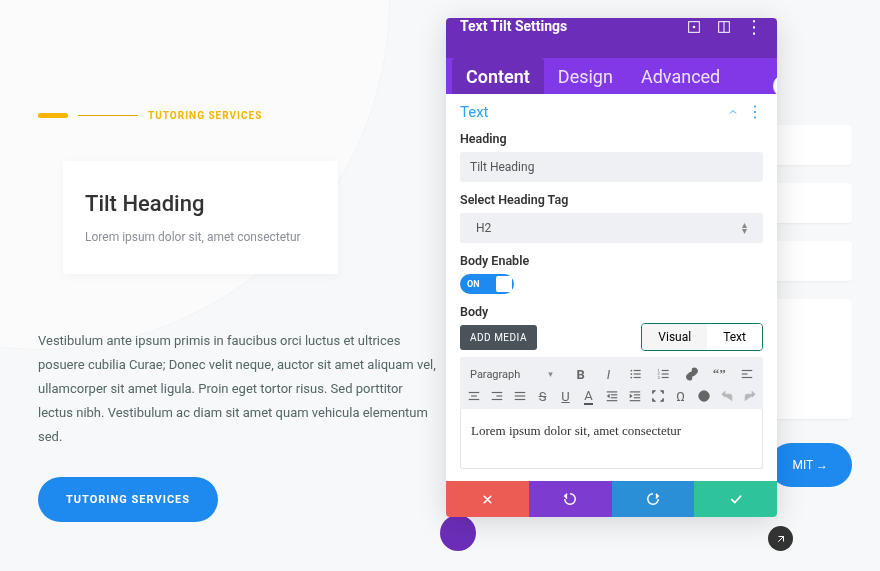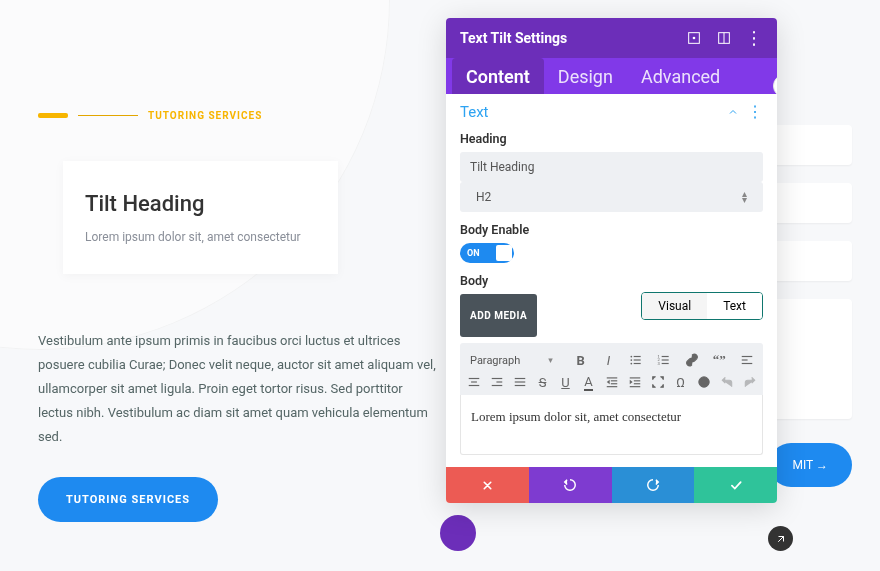"Text Tilt Settings" .p-head { align-items: center -> none }
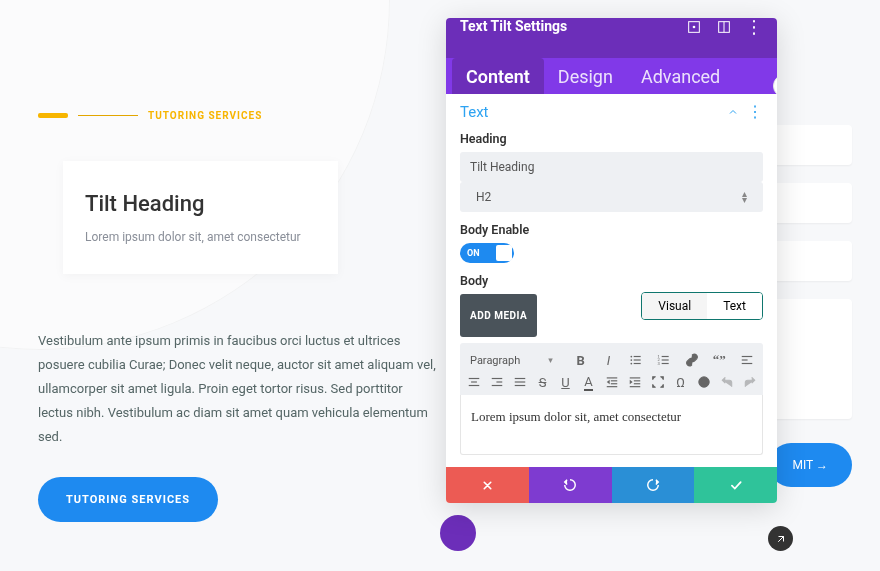"Select Heading Tag" label.lbl { html: none -> <label>Select Heading Tag</label> }
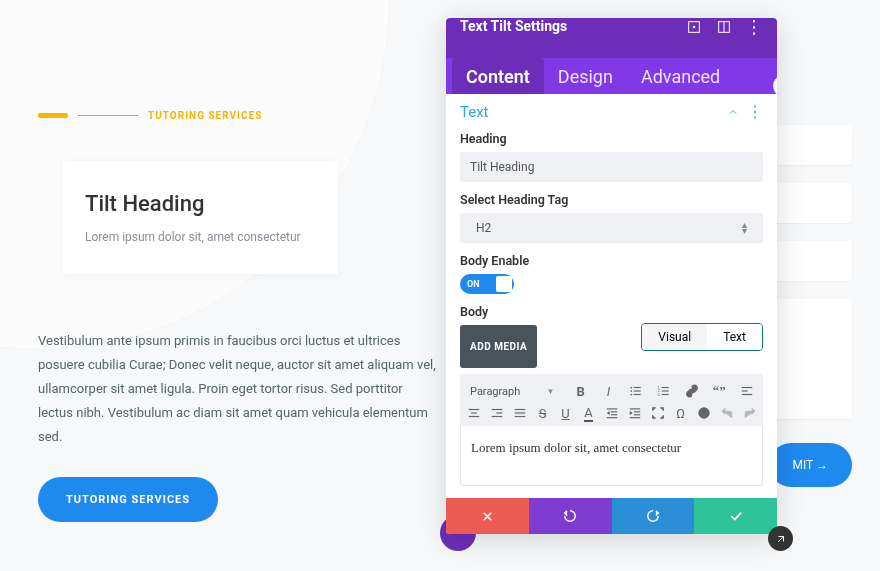"ADD MEDIA" .addmedia { font-weight: 700 -> 400; padding: 16px 10px -> 7px 10px }
